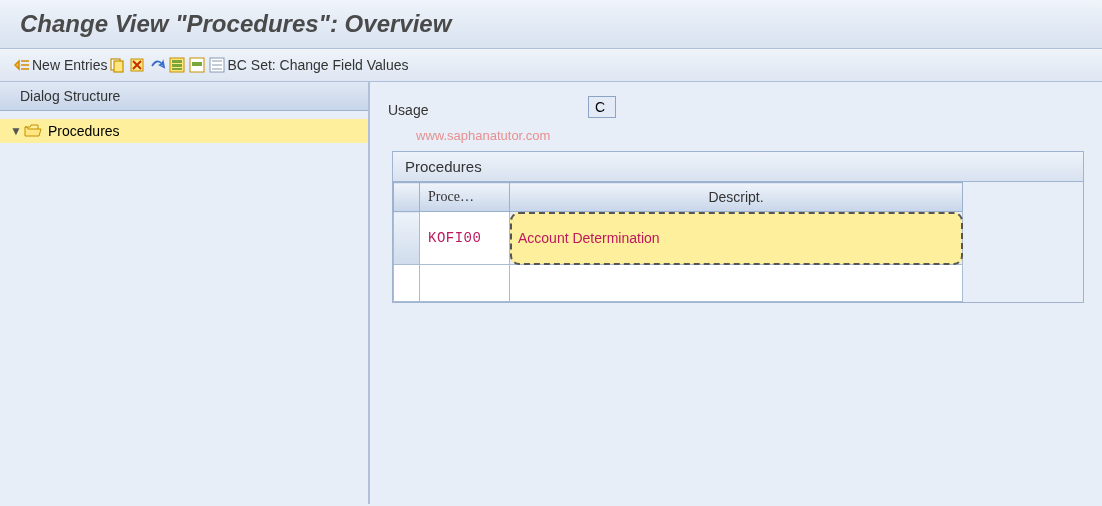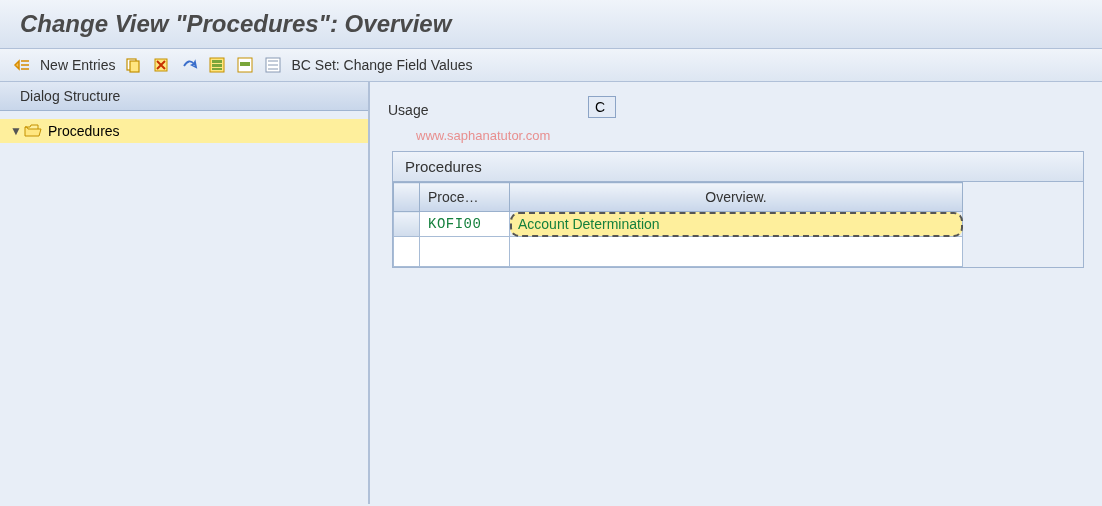"New Entries" .toolbar { gap: 8px -> none }
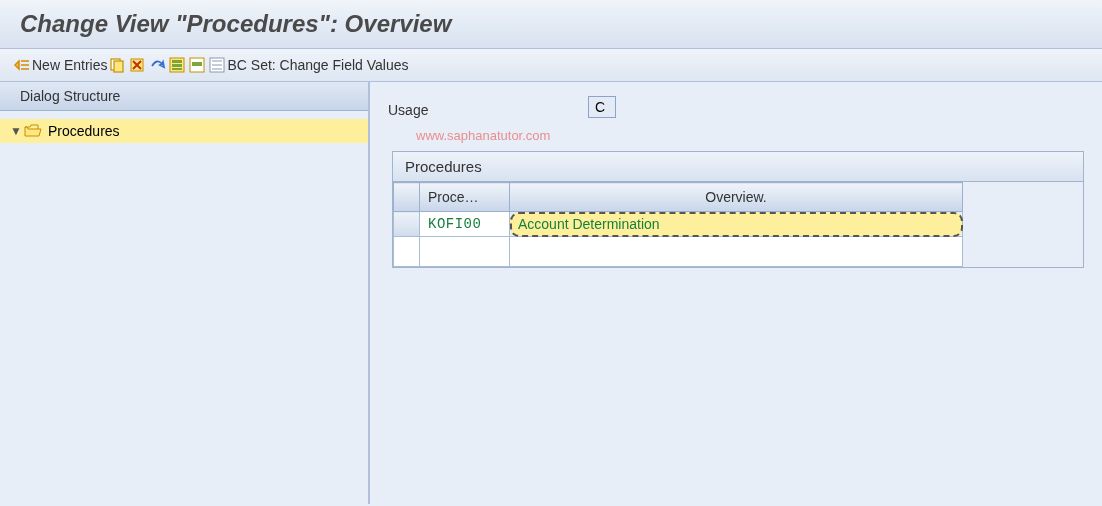"Proce…" table.proc th.proc-col { font-family: none -> Liberation Serif, serif }
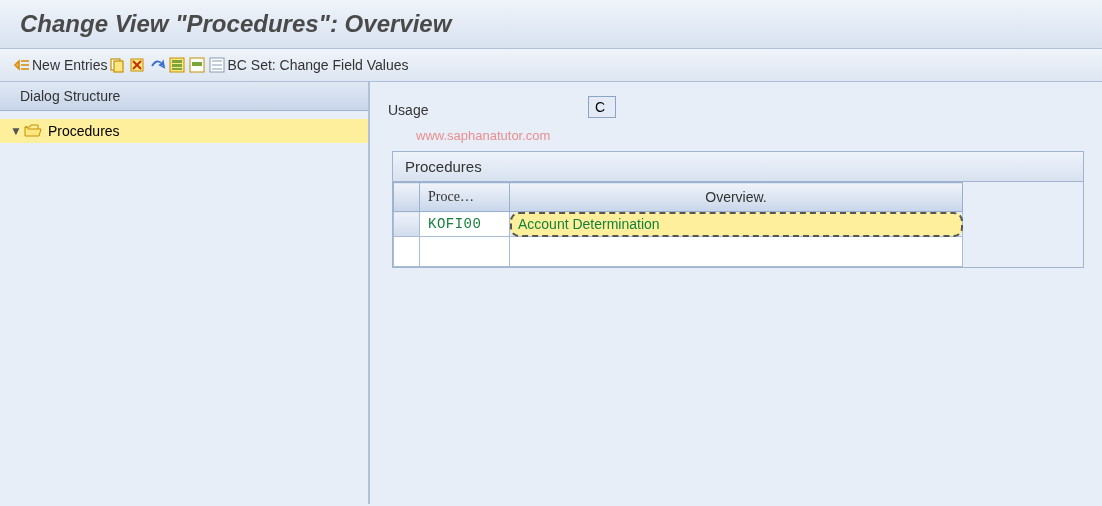"Overview." th { text: Overview -> Descript }
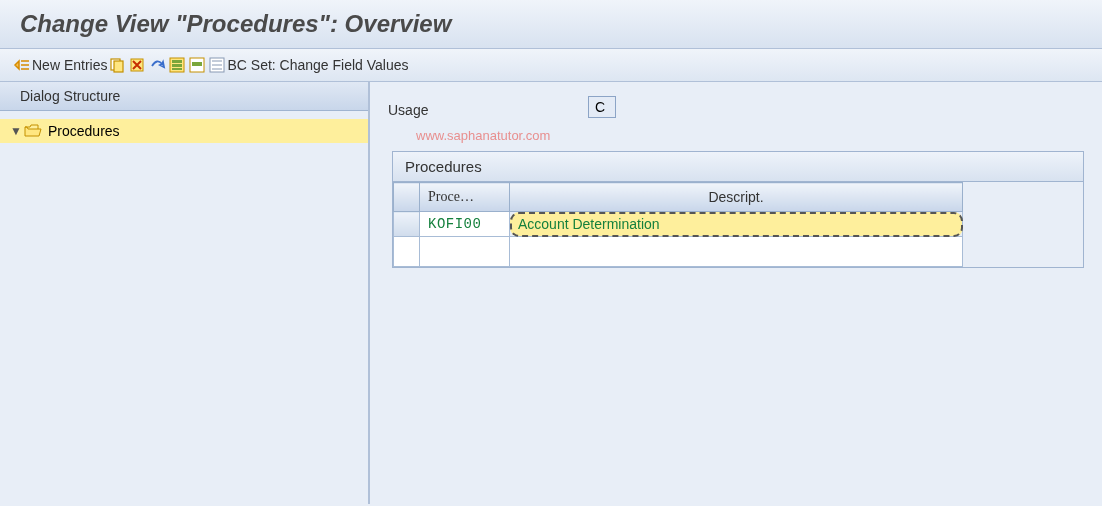"KOFI00" table.proc td { color: #15803d -> #be185d; padding: 4px 8px -> 18px 8px }
